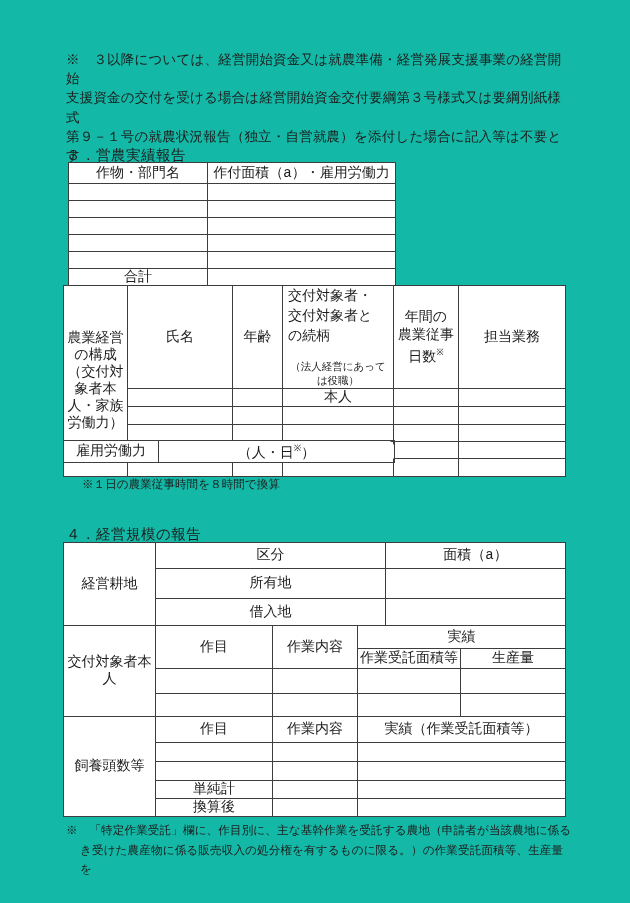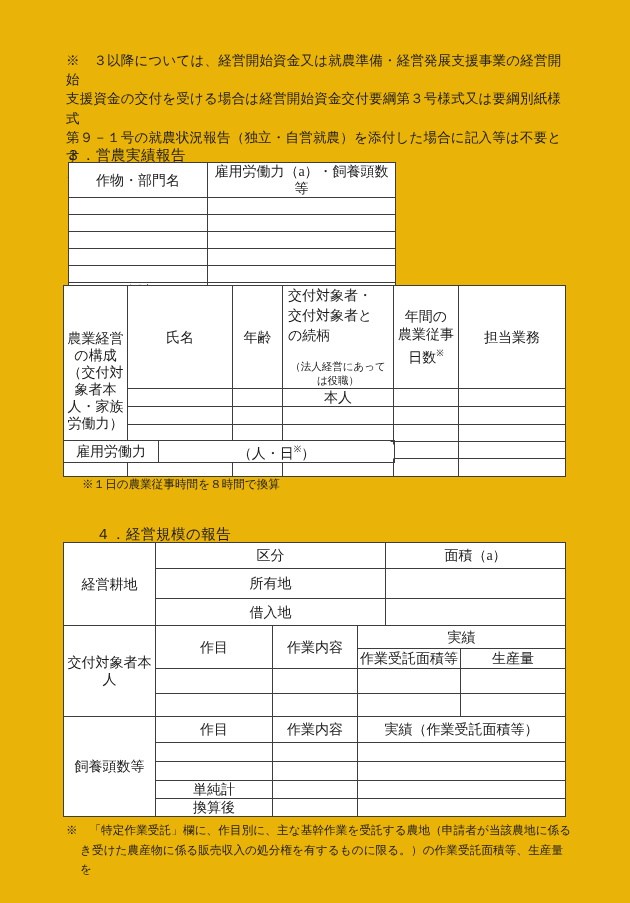"※ ３以降については、経営開始資金又は就農準備・経営発展支援事業の経営開始" .page { background: #eab308 -> #14b8a6; font-family: none -> Liberation Mono, monospace }
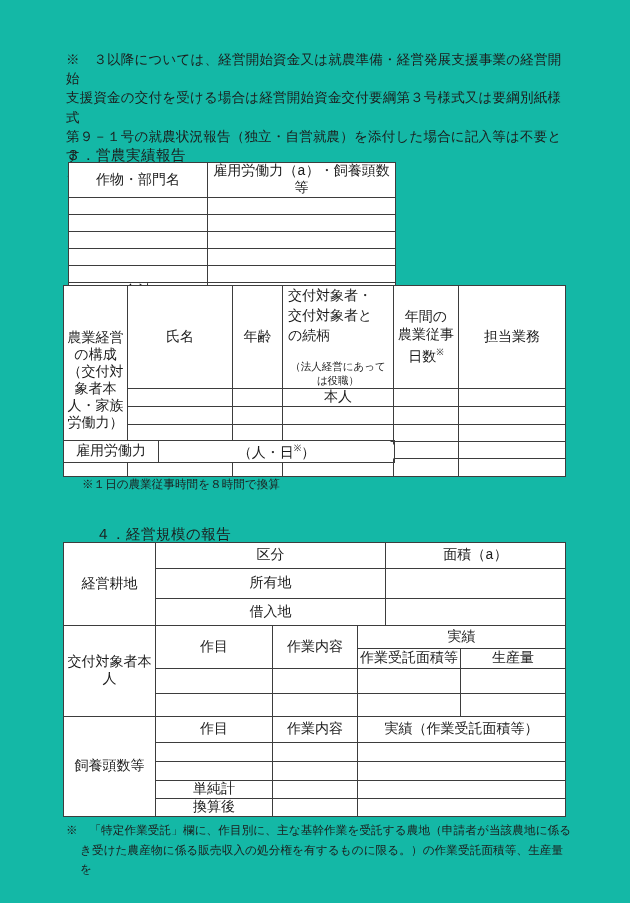"雇用労働力（a）・飼養頭数等" td { text: 雇用労働力（a）・飼養頭数等 -> 作付面積（a）・雇用労働力 }
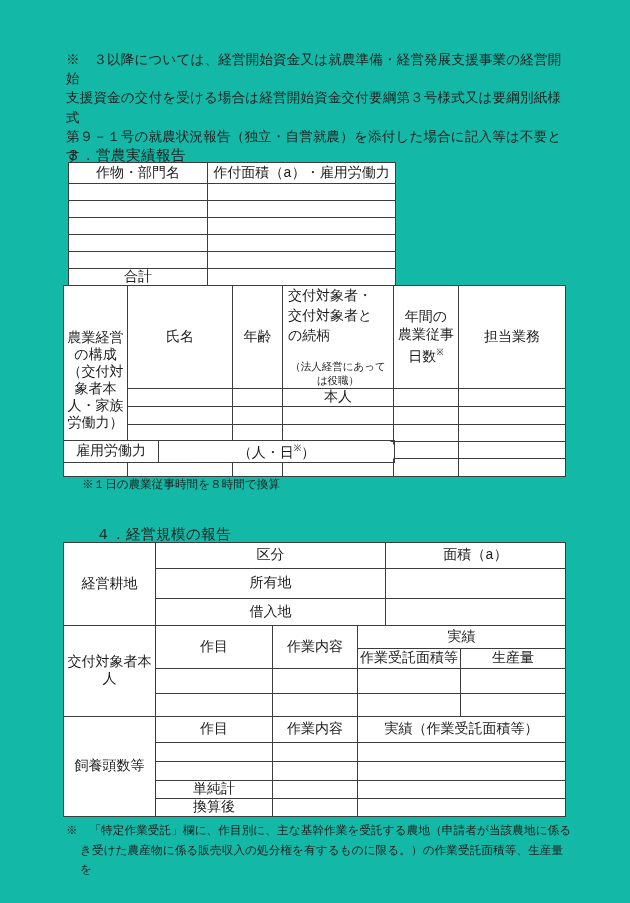"４．経営規模の報告" div.abs { margin-left: 30px -> none }
